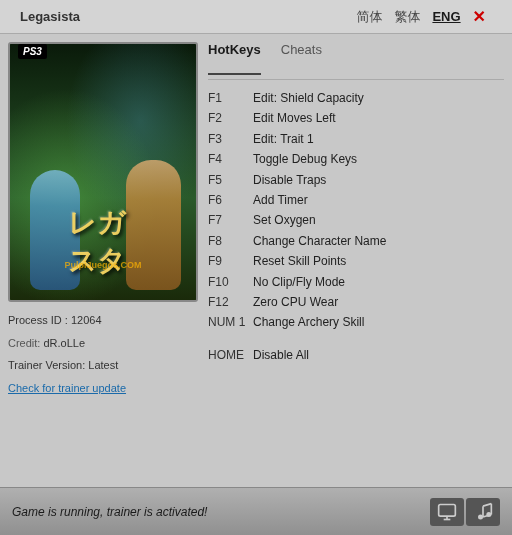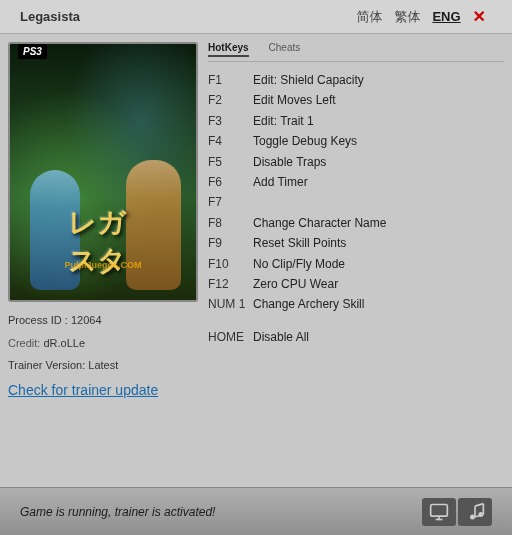"HotKeys" .tab { font-size: 10px -> 13px; padding-bottom: 2px -> 16px }
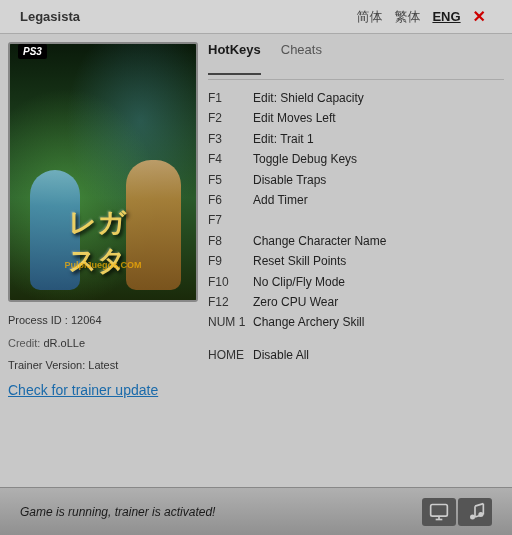"Set Oxygen" span.hk-desc { html: none -> <span>Set Oxygen</span> }
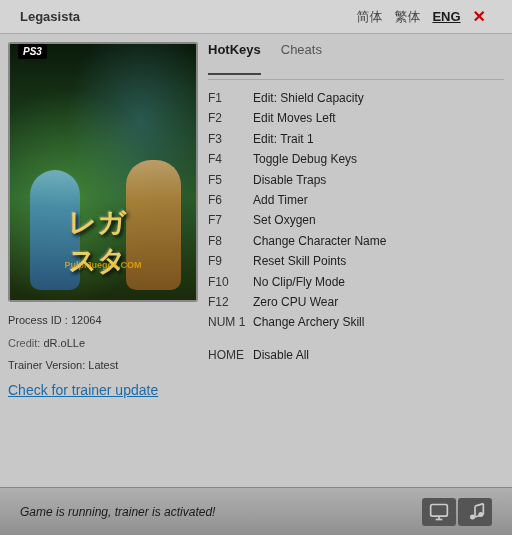"Check for trainer update" .update-link { font-size: 14px -> 11px }
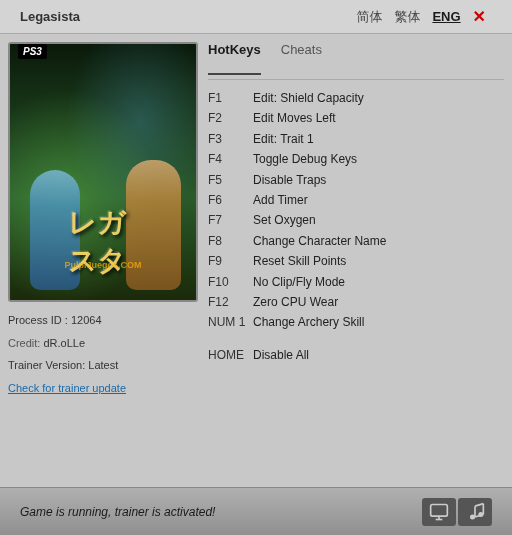"Game is running, trainer is" .bottom-bar { padding: 0 20px -> 0 12px }
